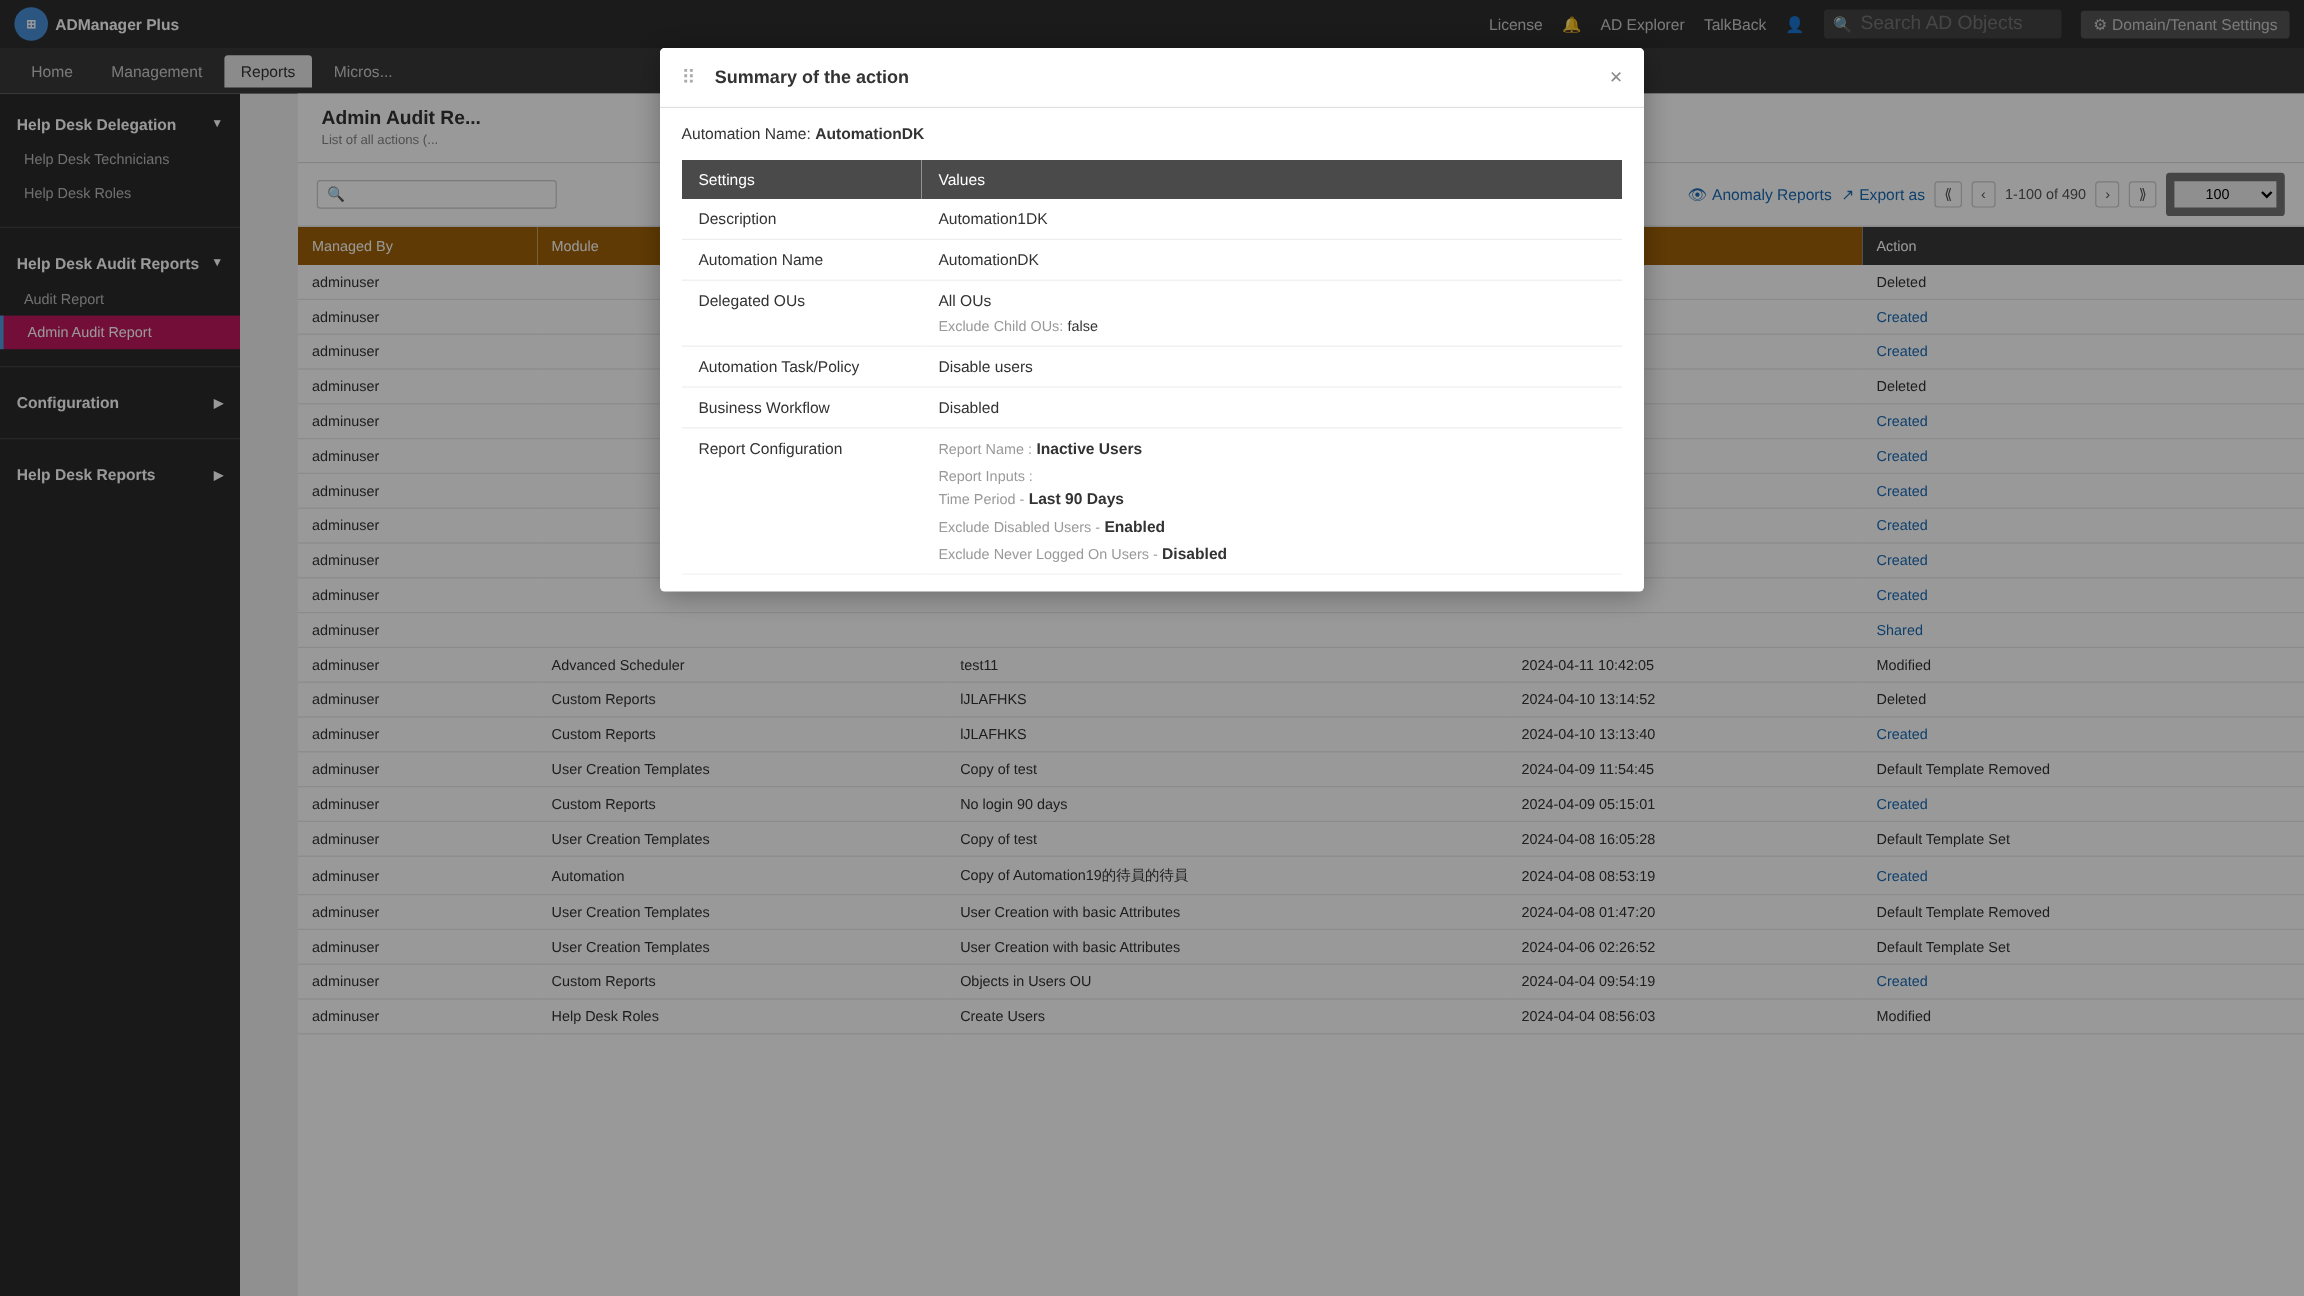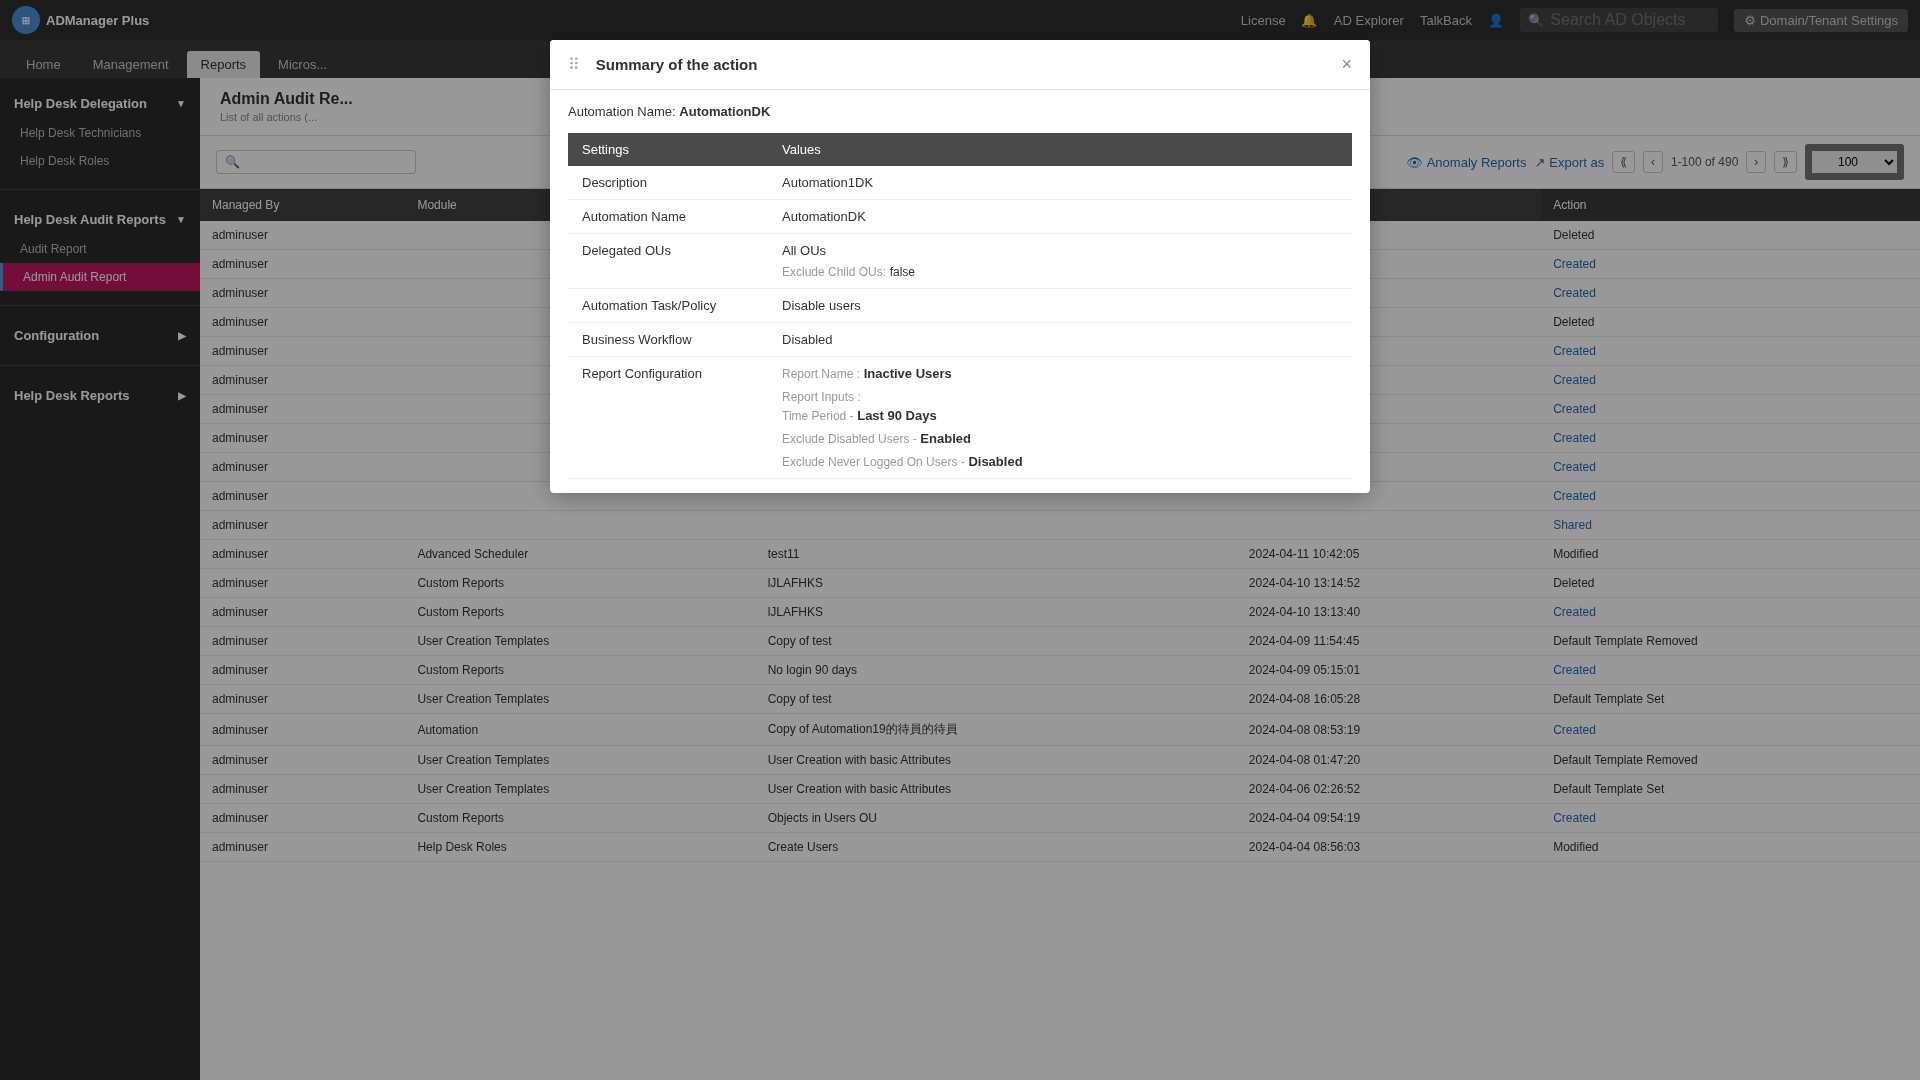"Home" .navbar { align-items: flex-end -> center }
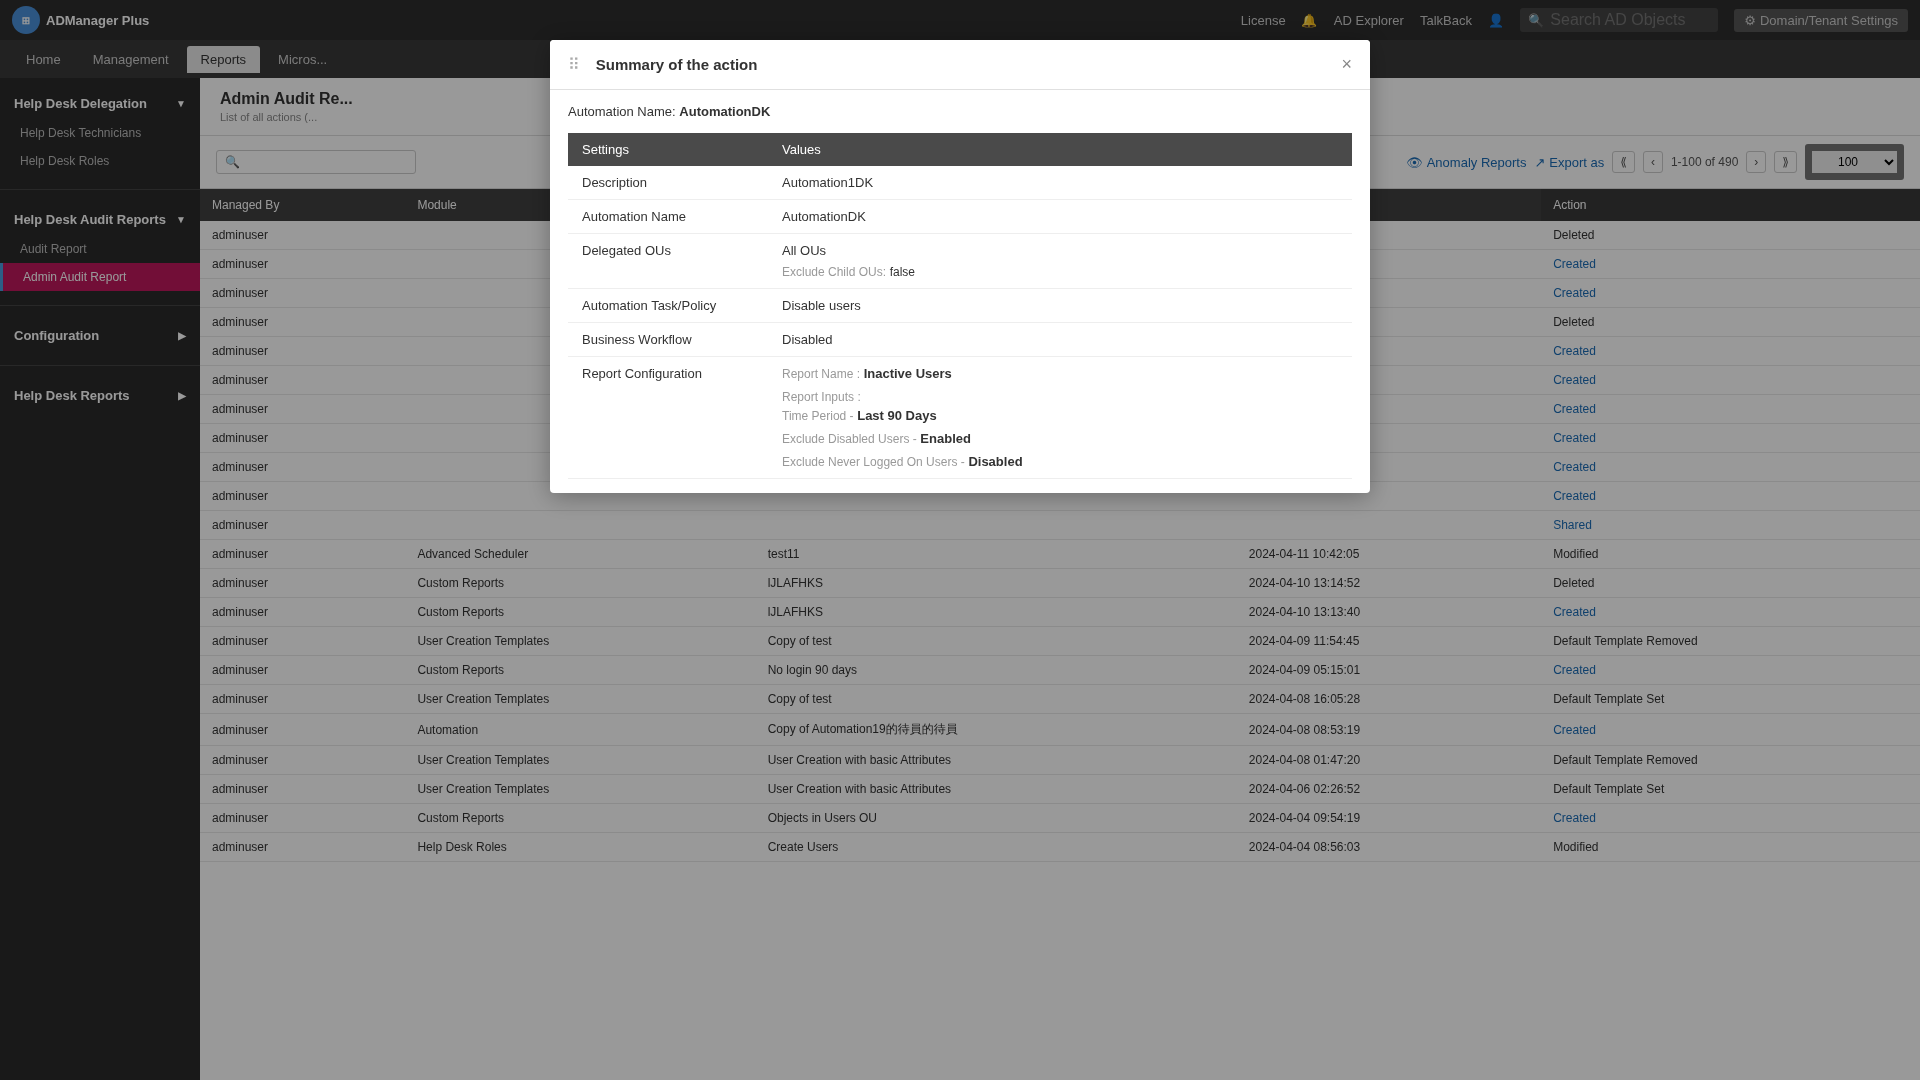"Help Desk Delegation" .layout { gap: none -> 48px }
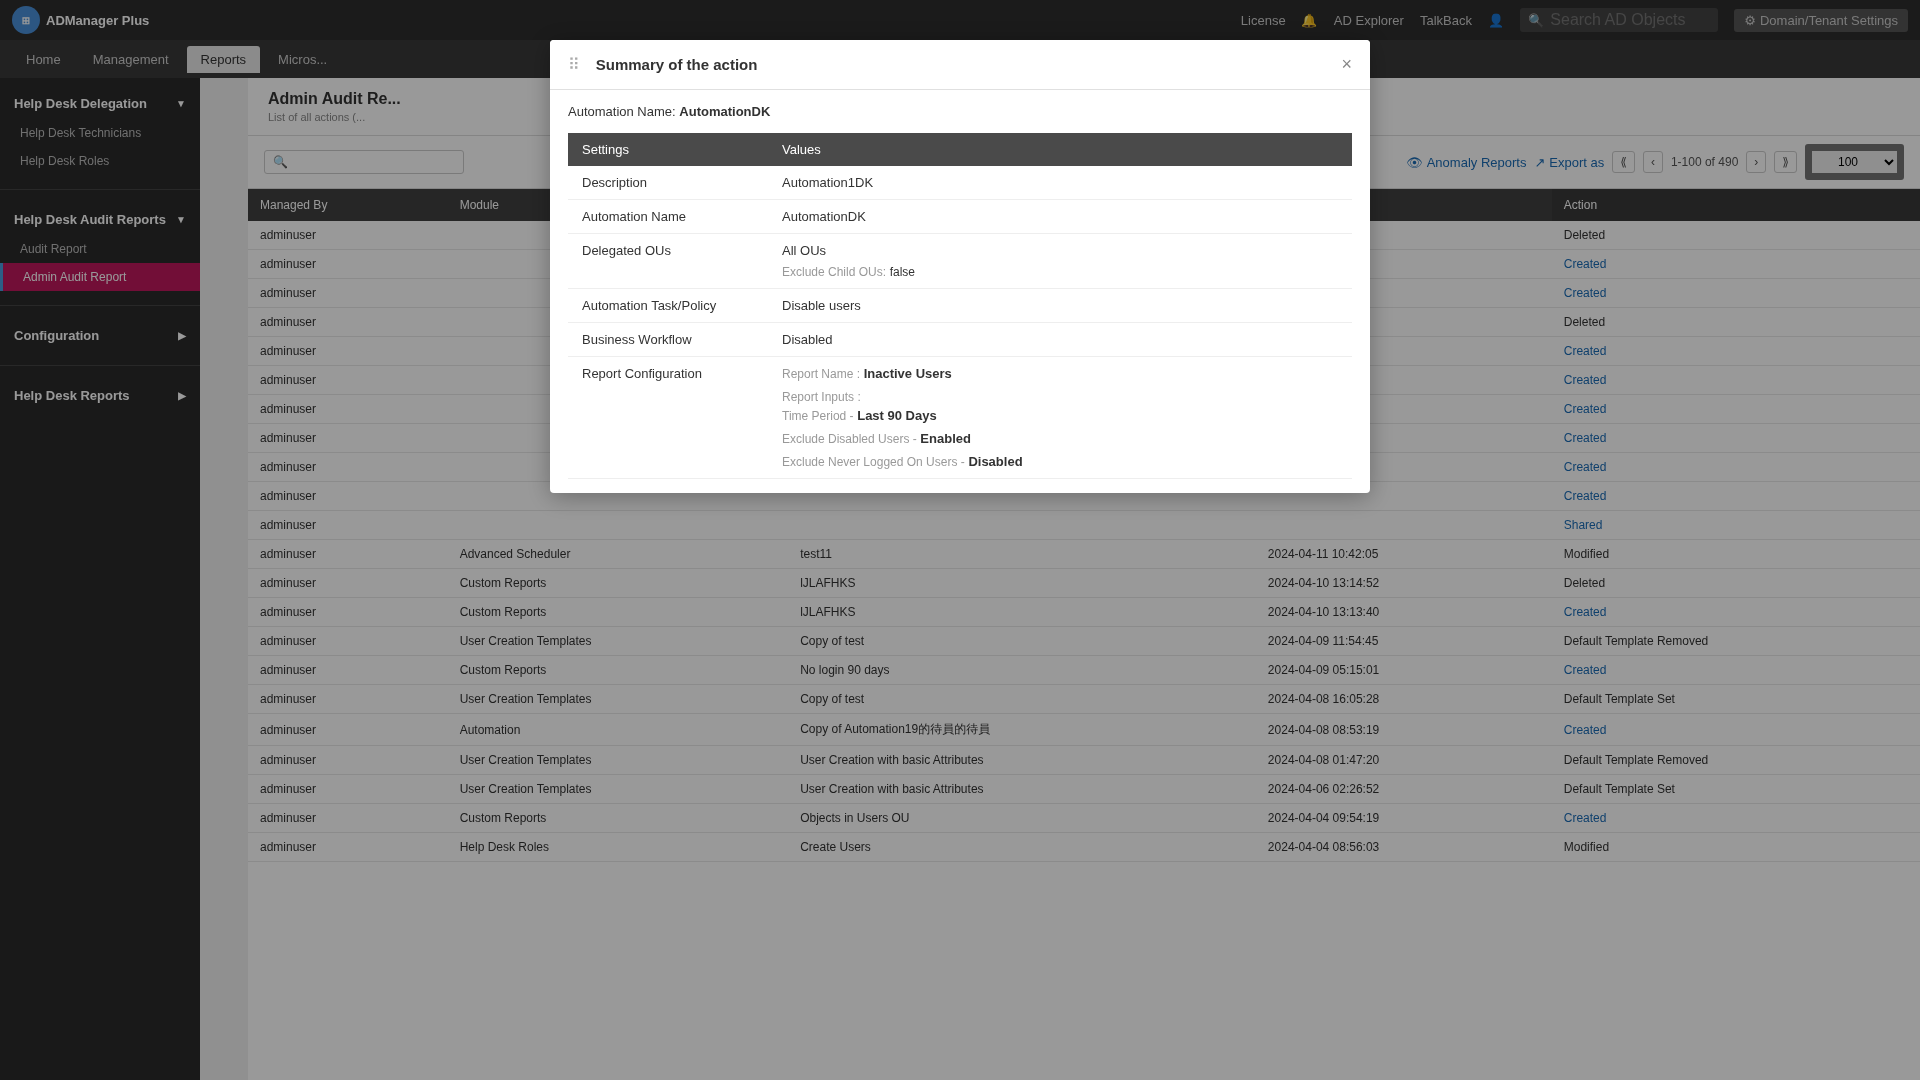"Managed By" thead th { background: #404040 -> #a16207 }
